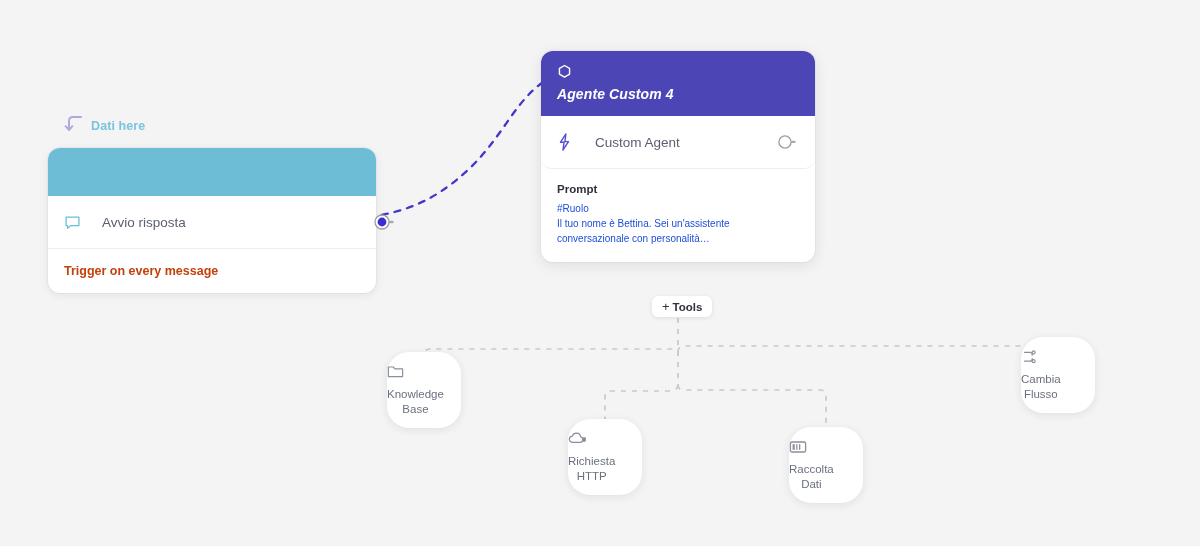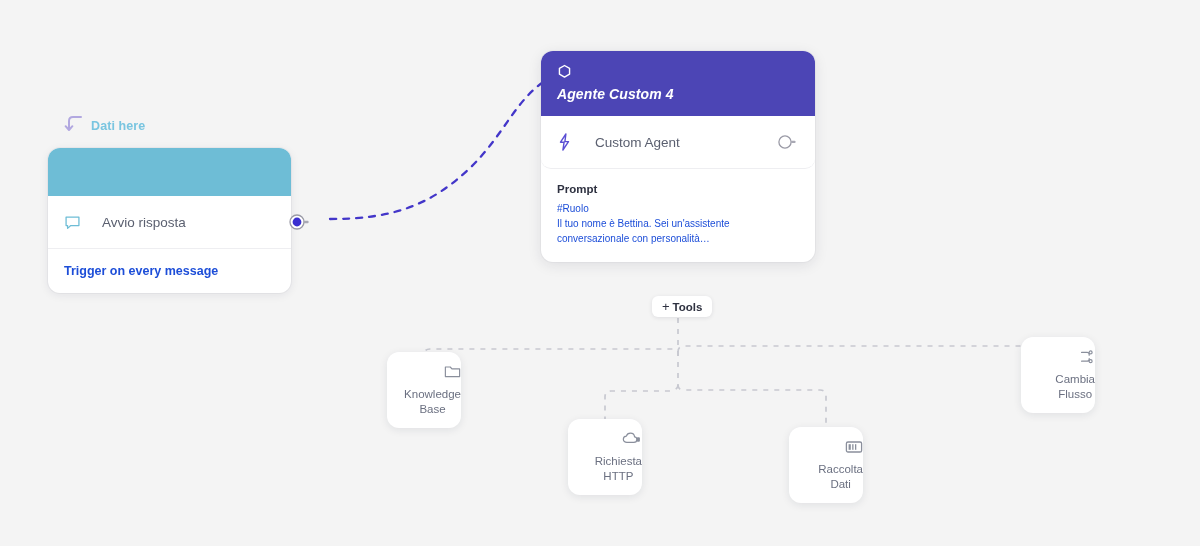"Avvio risposta" .trigger-card { width: 243px -> 328px }
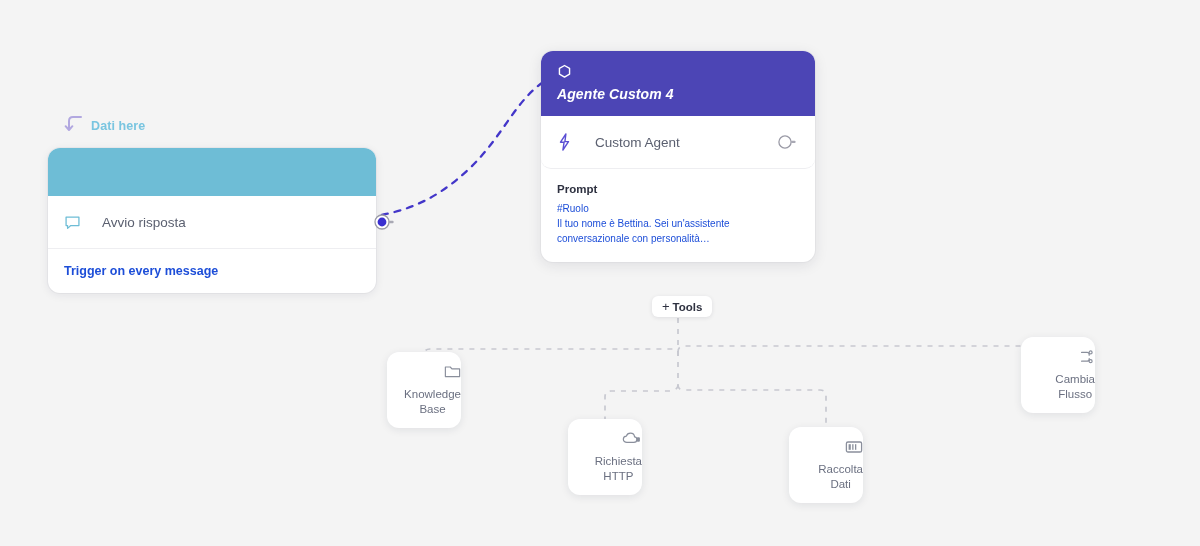"Trigger on every message" .trigger-foot { color: #1d4ed8 -> #c2410c }
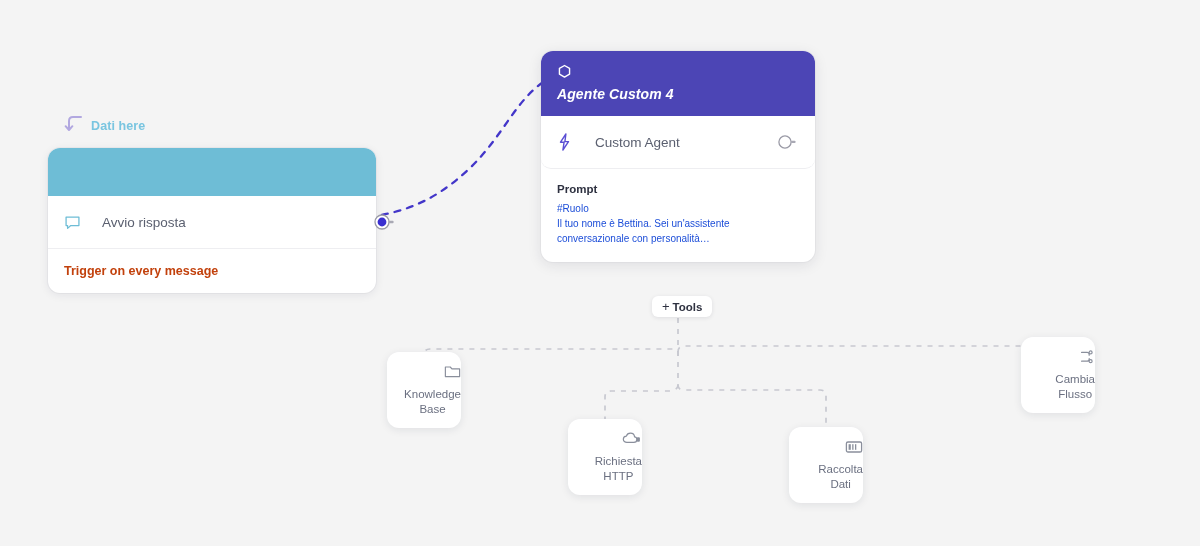"Cambia" .tool-node { align-items: flex-end -> flex-start; border-radius: 12px -> 22px }
